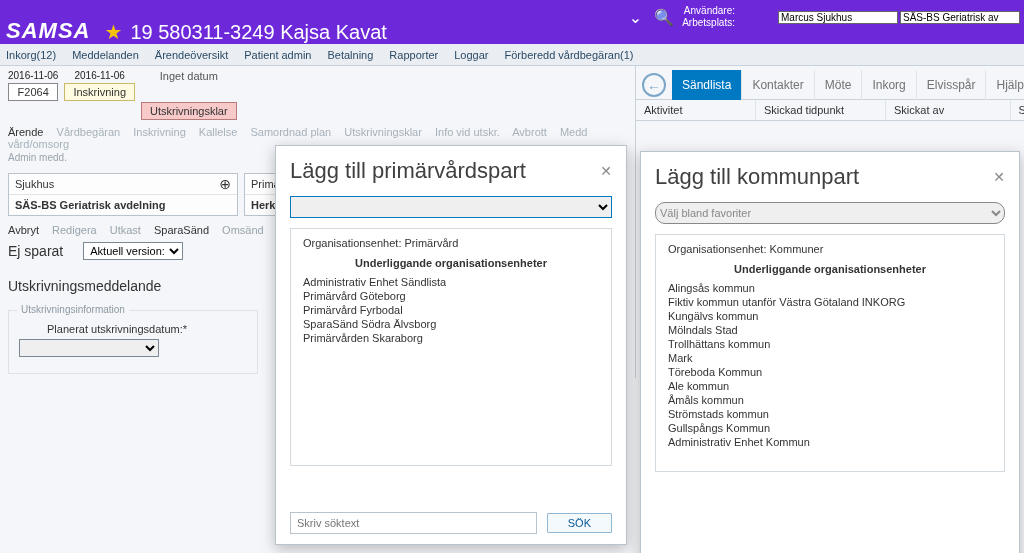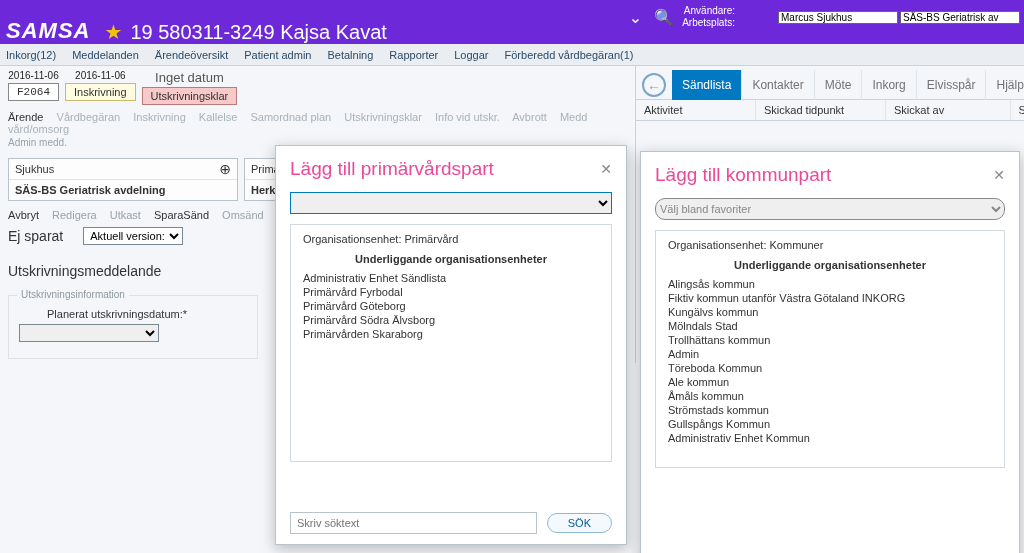"Inget datum" .tl-nodate { font-size: 13px -> 11px; margin-bottom: 2px -> 20px }
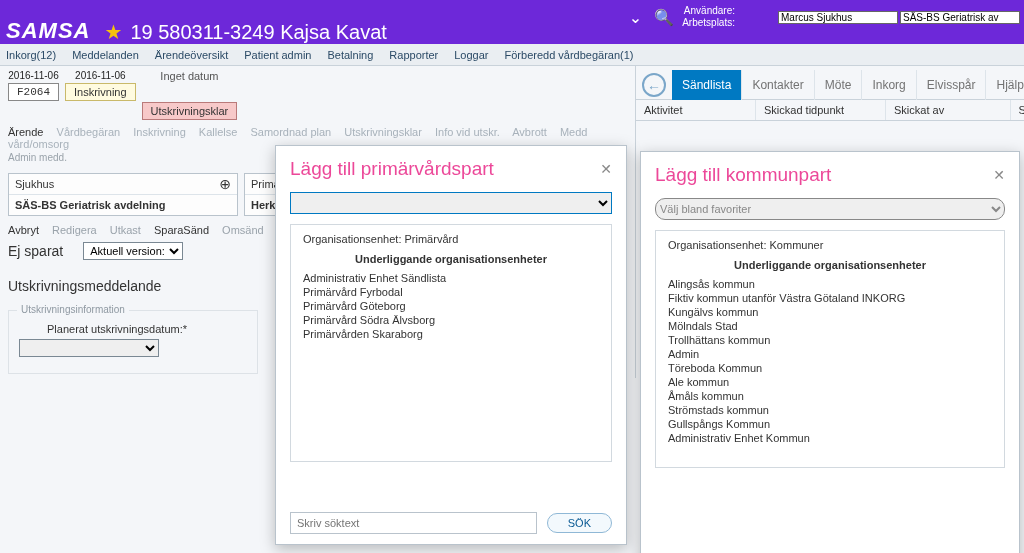"F2064" .tl-box.f2064 { font-family: Liberation Mono, monospace -> none }
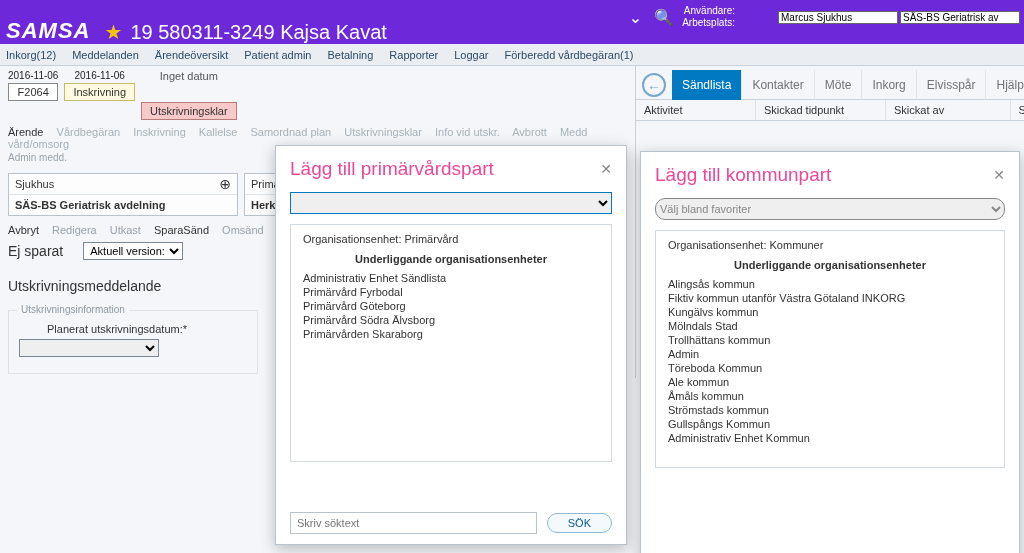"Lägg till primärvårdspart" .m-title { color: #ec4899 -> #404040; font-size: 19px -> 22px }
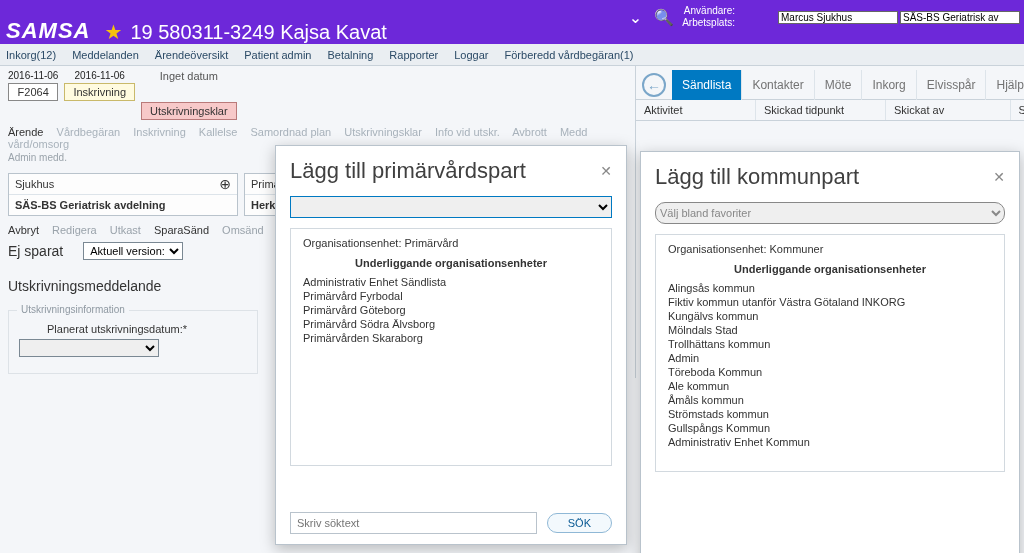"Primärvård Fyrbodal" div.m-item { order: before "Primärvård Göteborg" -> after "Primärvård Göteborg" }
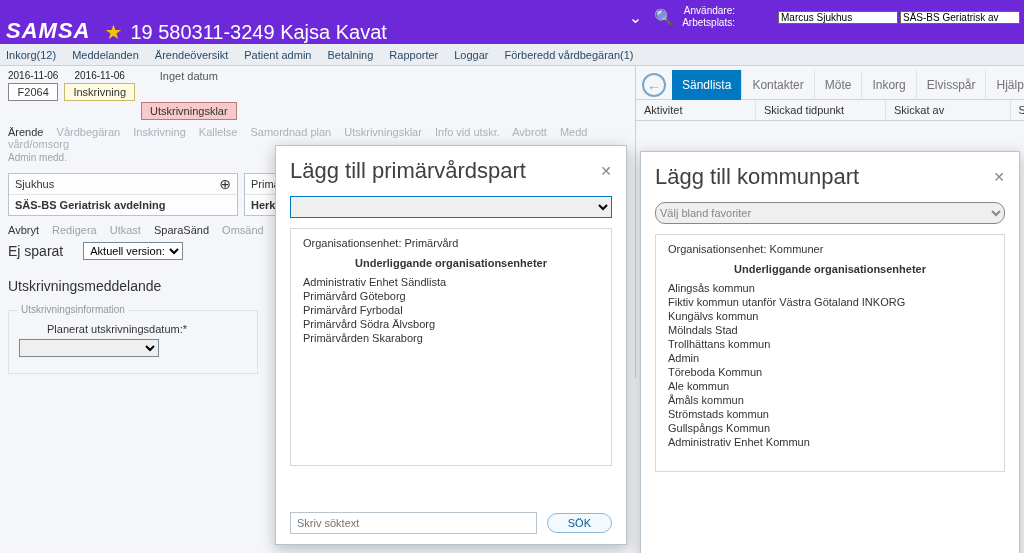"Primärvård Södra Älvsborg" div.m-item { text: Primärvård -> SparaSänd }
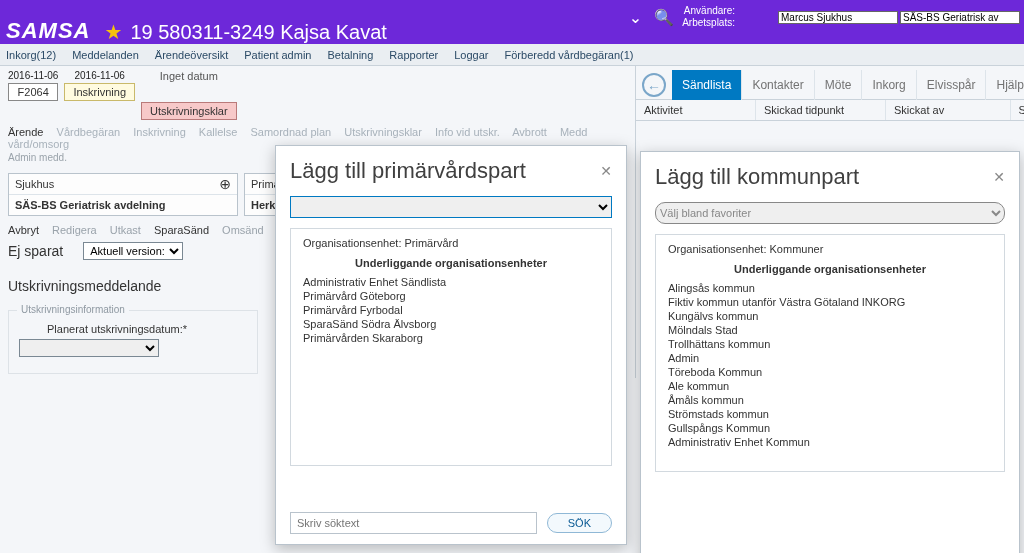"Admin" div.m-item { text: Admin -> Mark }
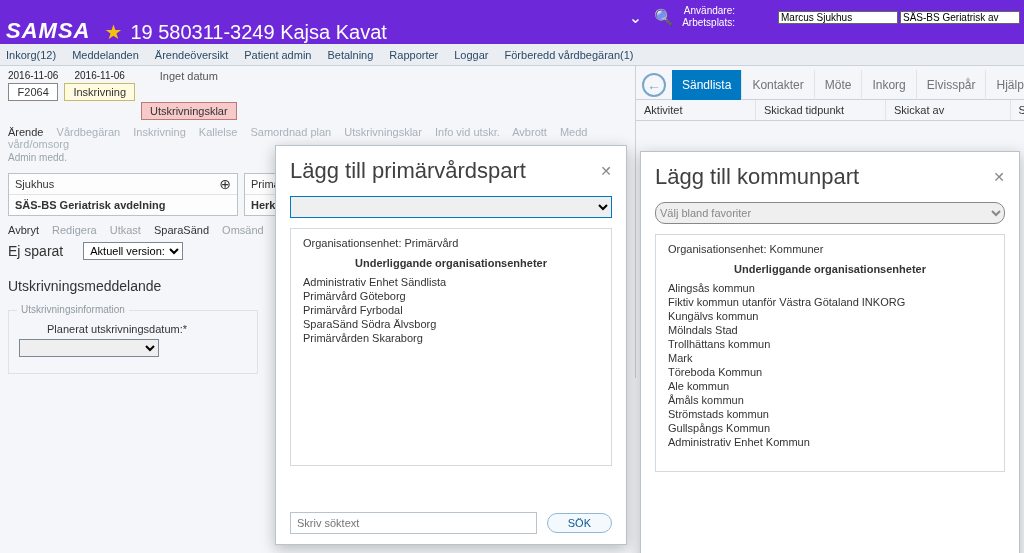"SÖK" .m-btn { border-radius: 10px -> 1px }
